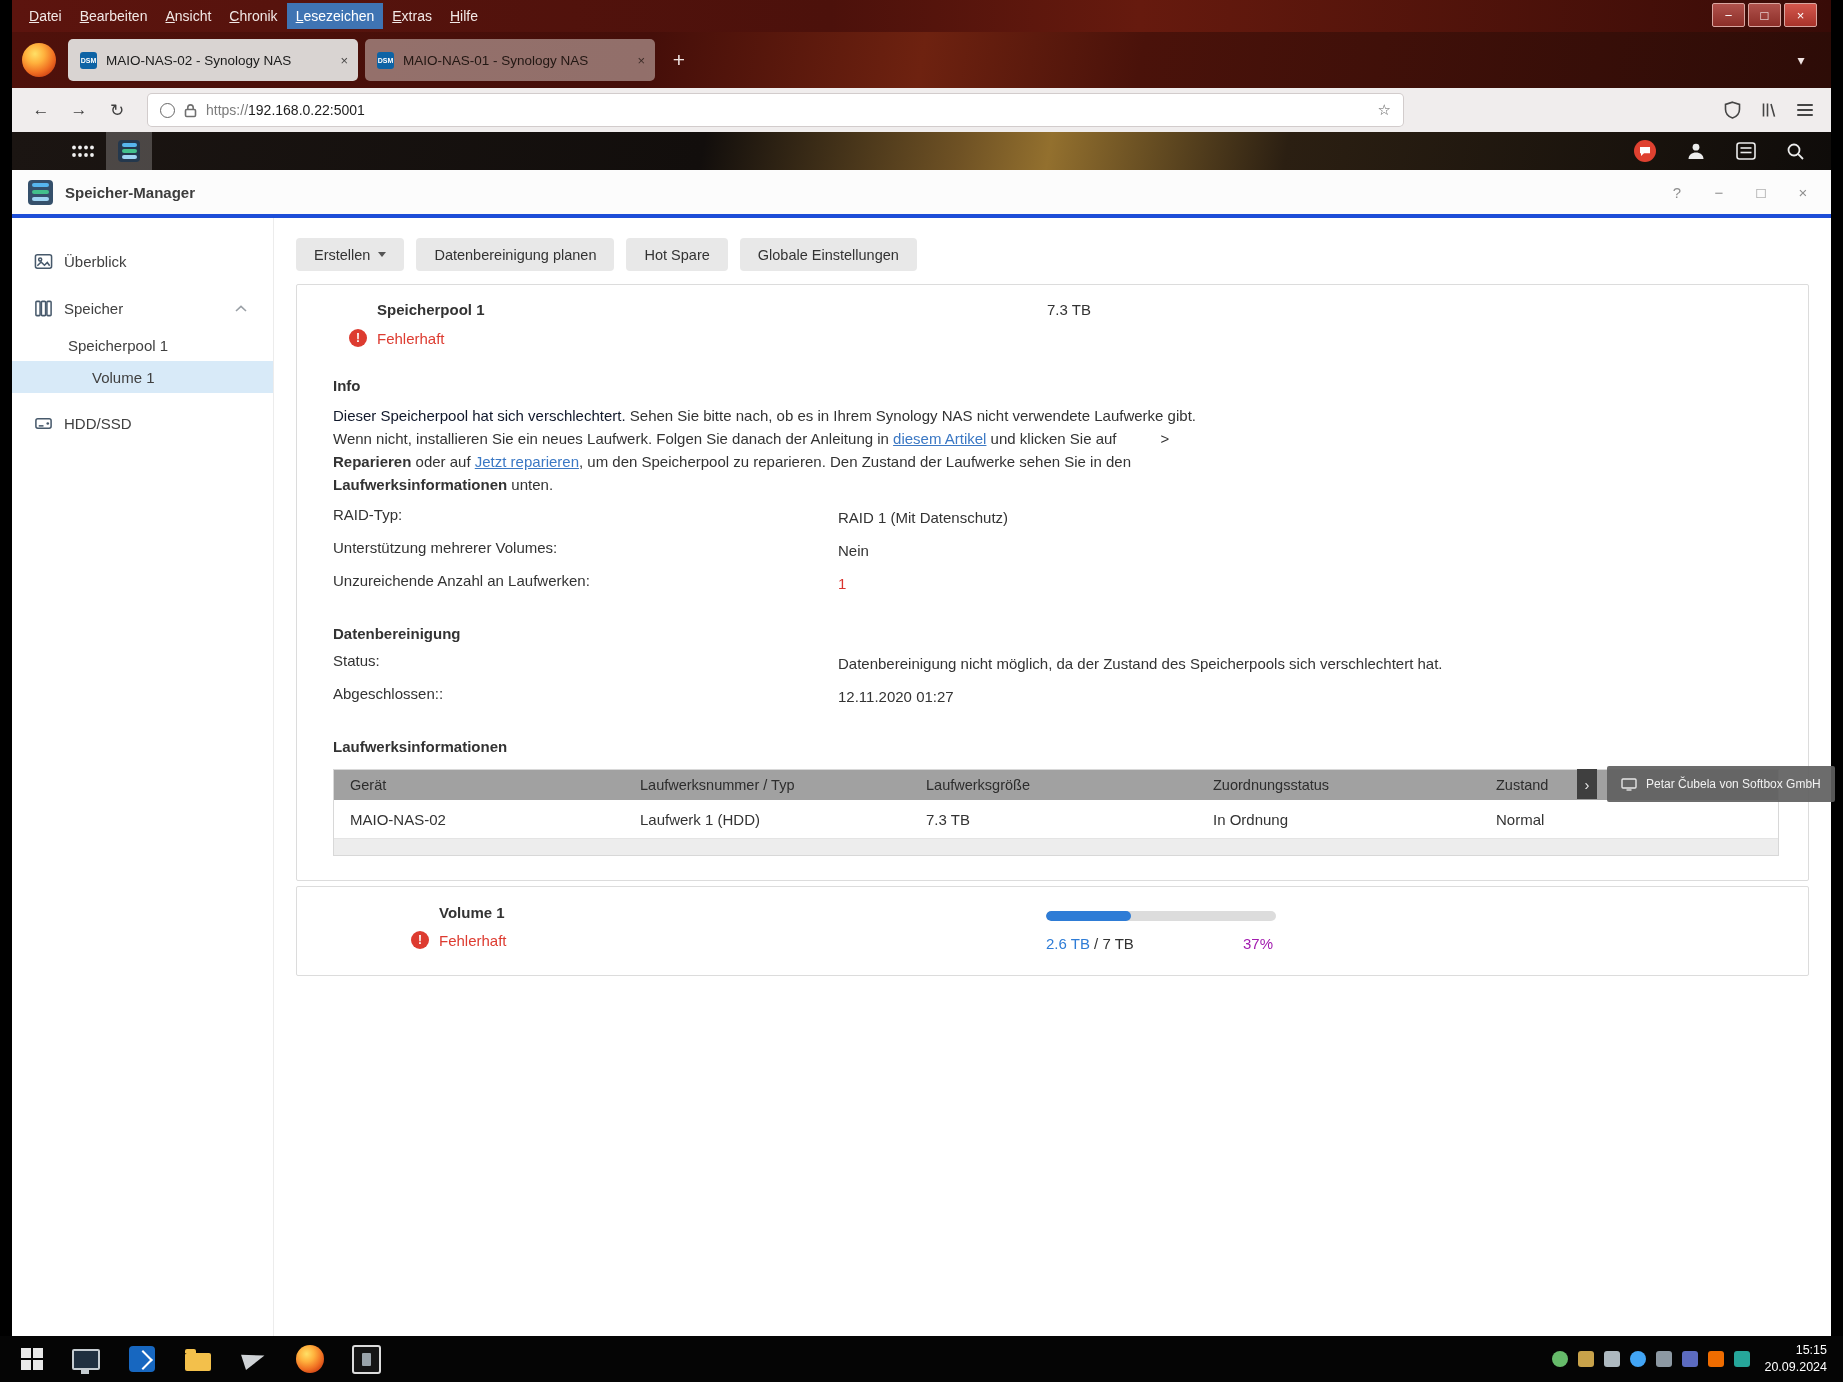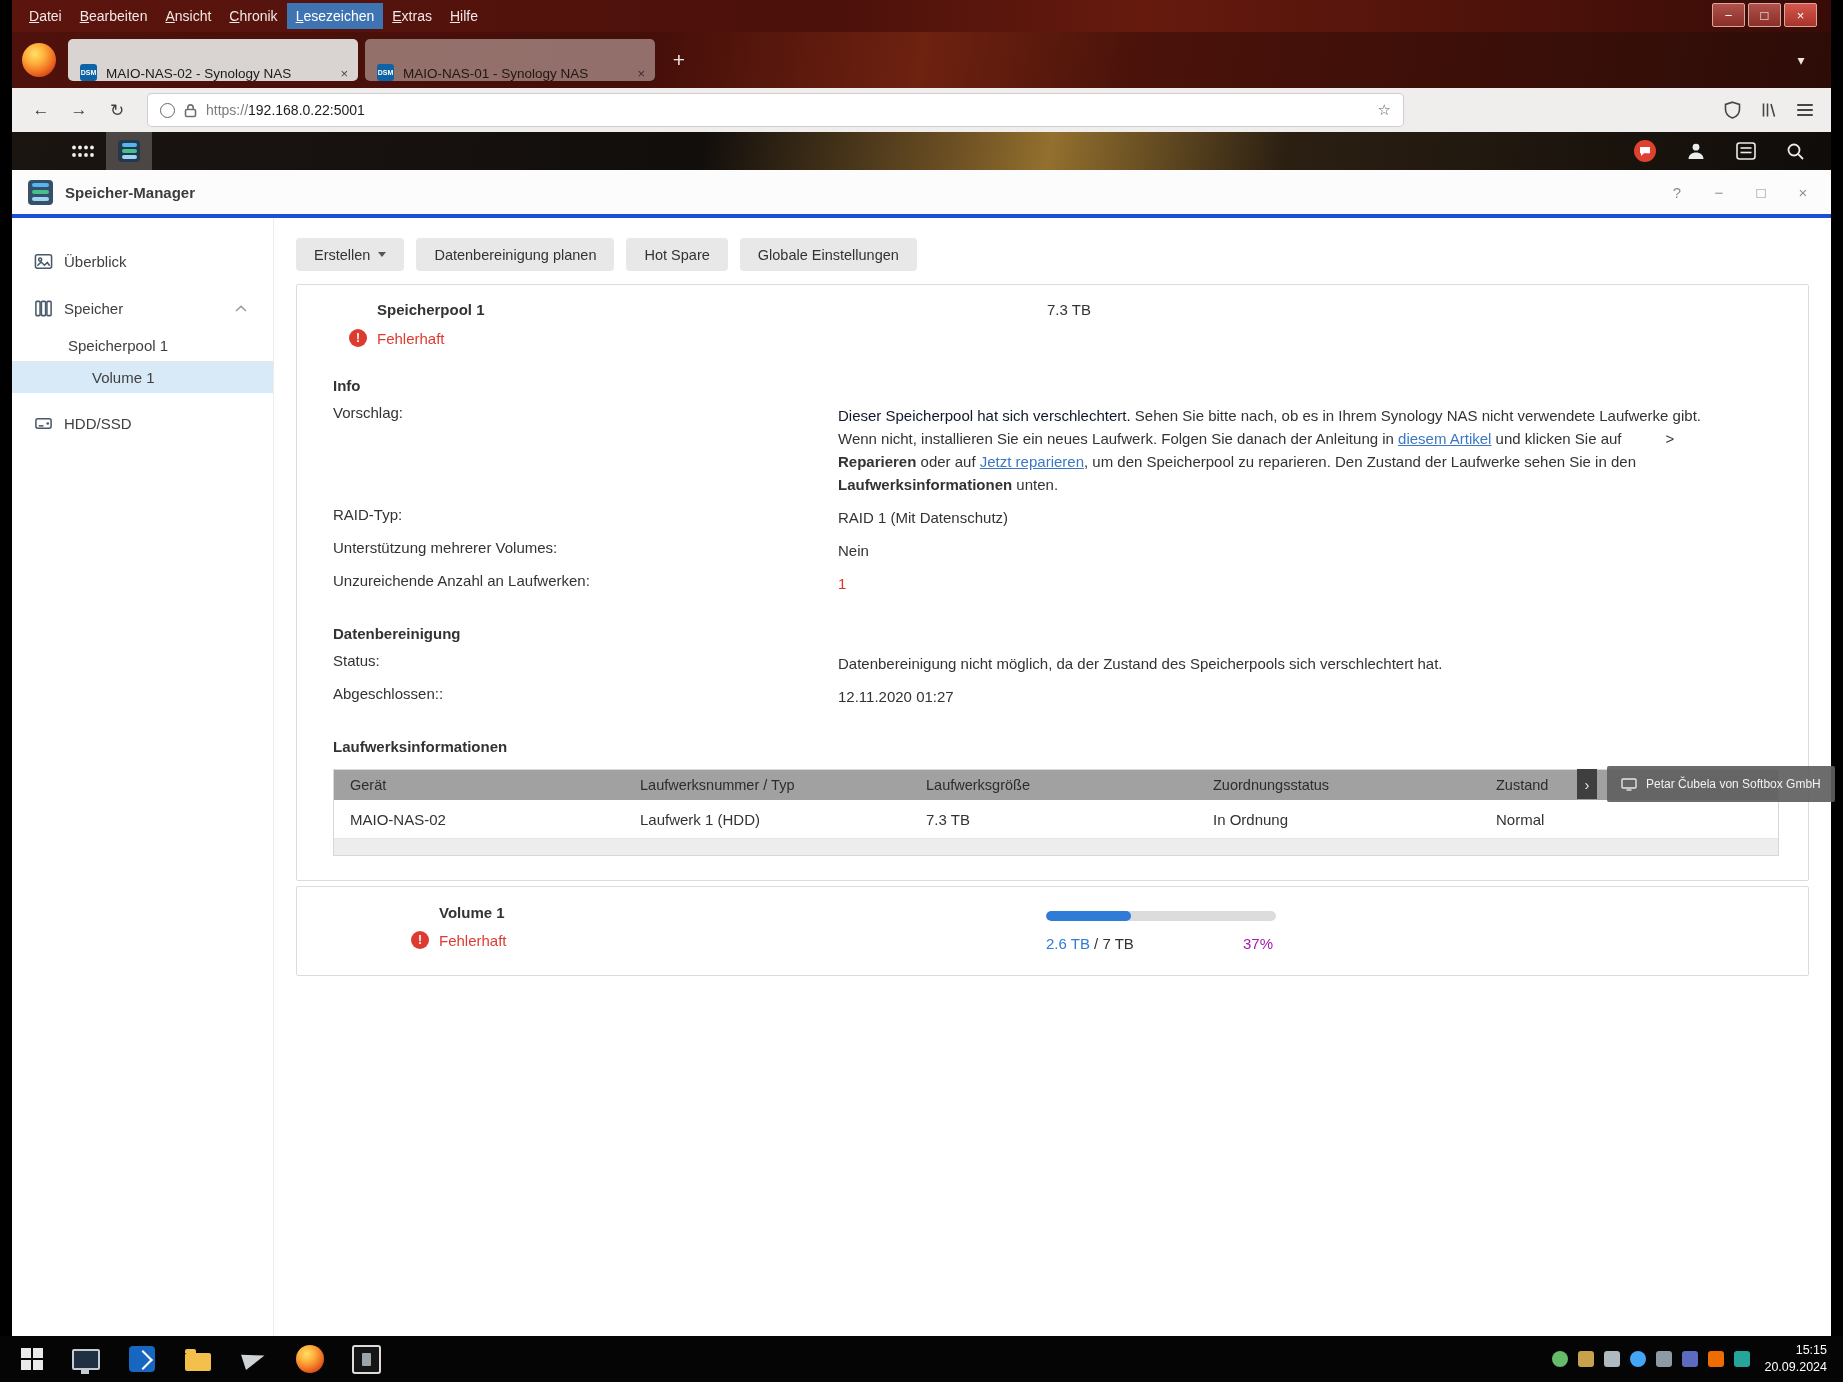"MAIO-NAS-02 - Synology NAS" .tab { align-items: flex-end -> center }
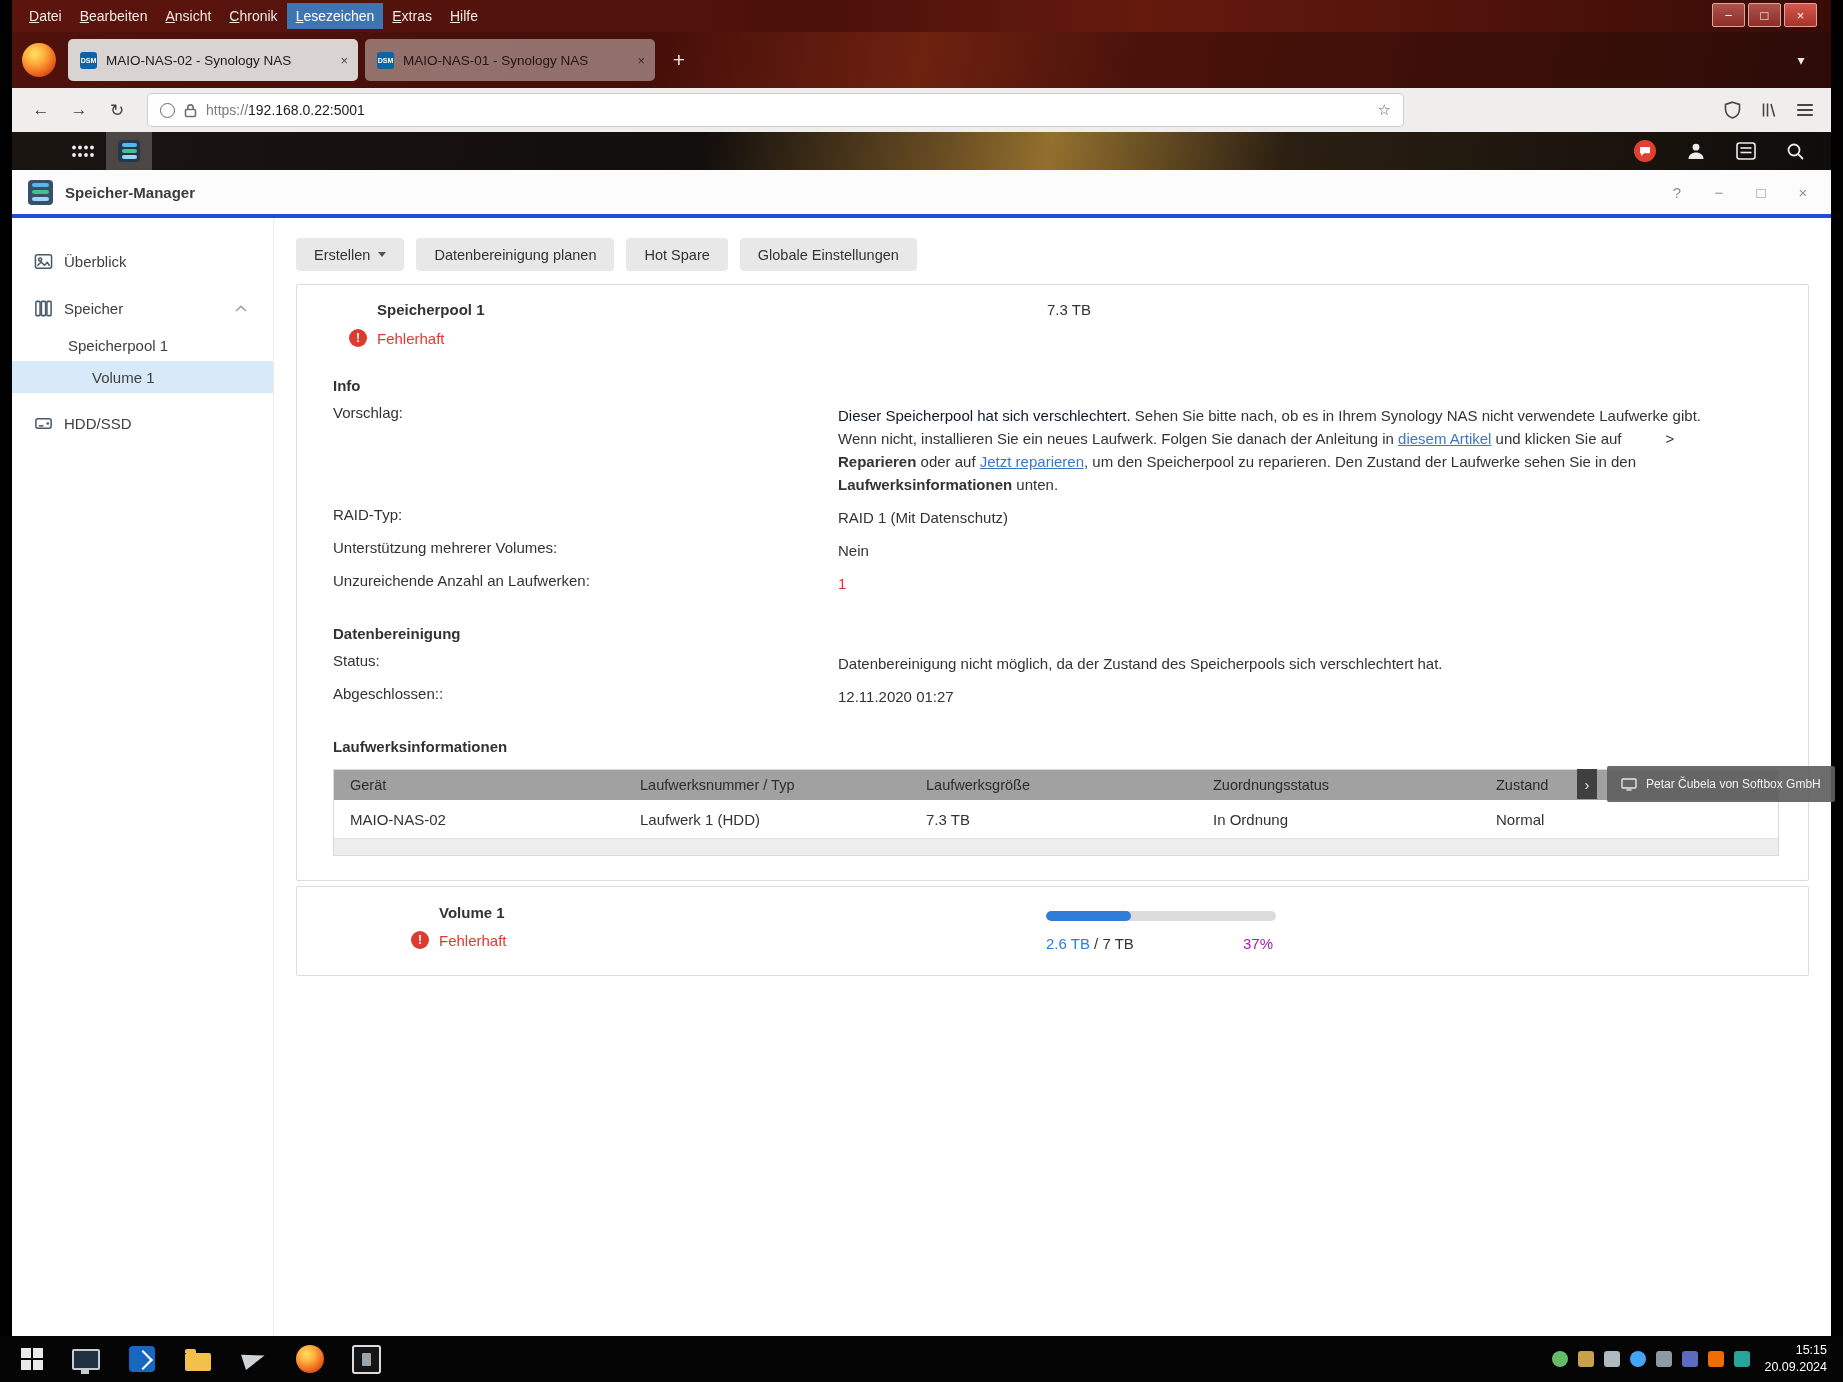"Vorschlag:" div.info-label { html: <div>Vorschlag:</div> -> none }
